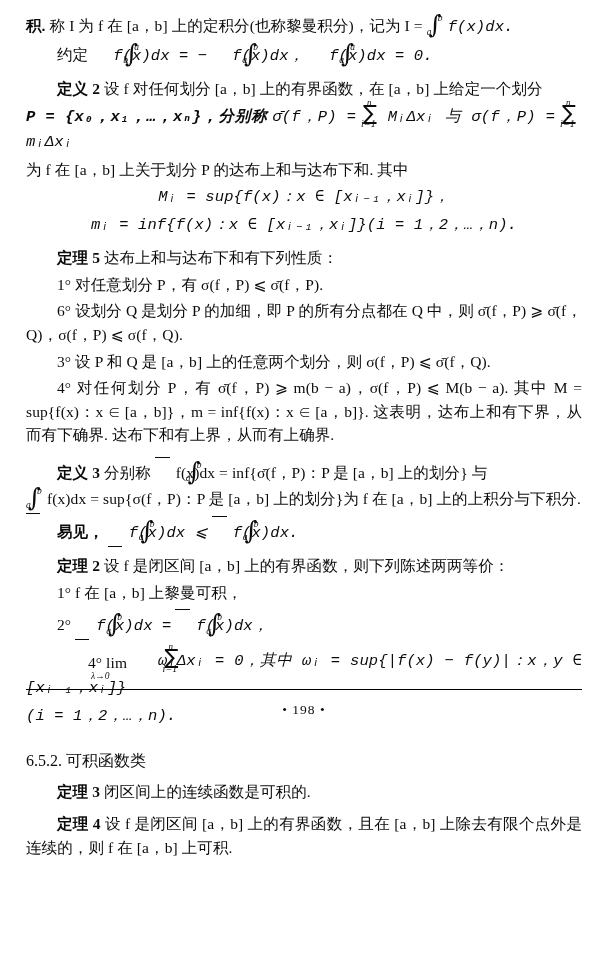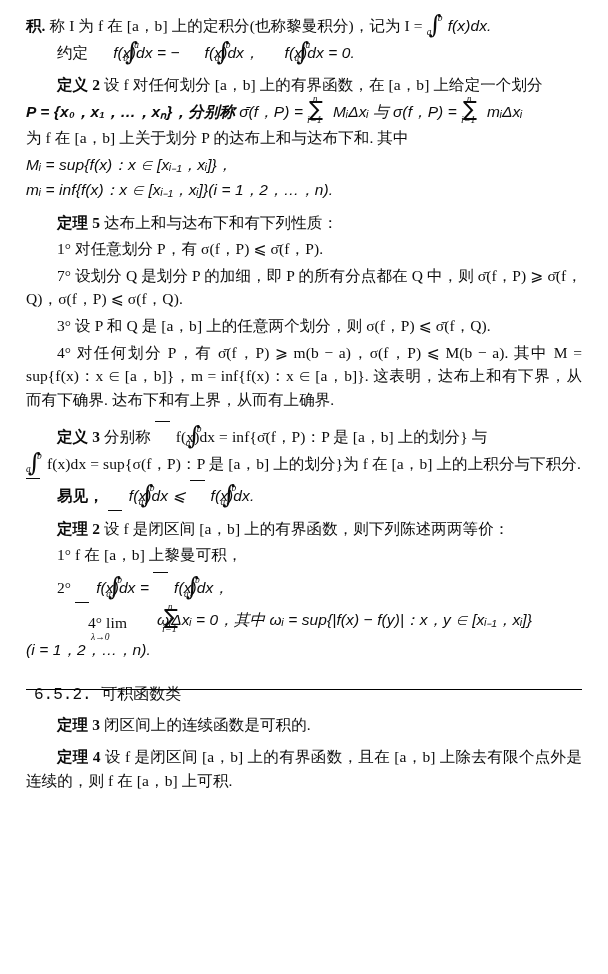"f(x)dx." .m { font-family: Liberation Sans, sans-serif -> Liberation Mono, monospace }
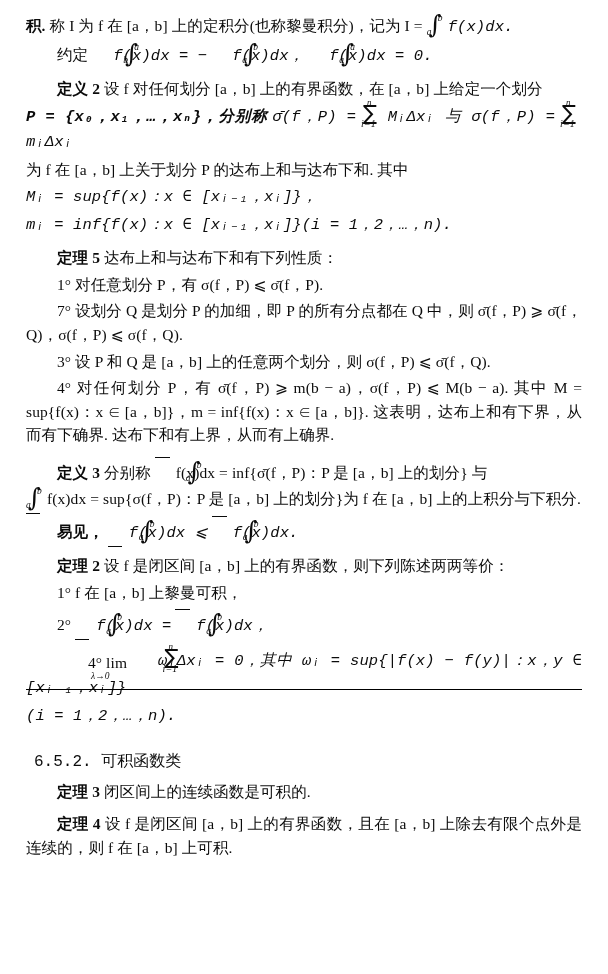"Mᵢ = sup{f(x)：x ∈ [xᵢ₋₁，xᵢ]}，" .center { text-align: none -> center }
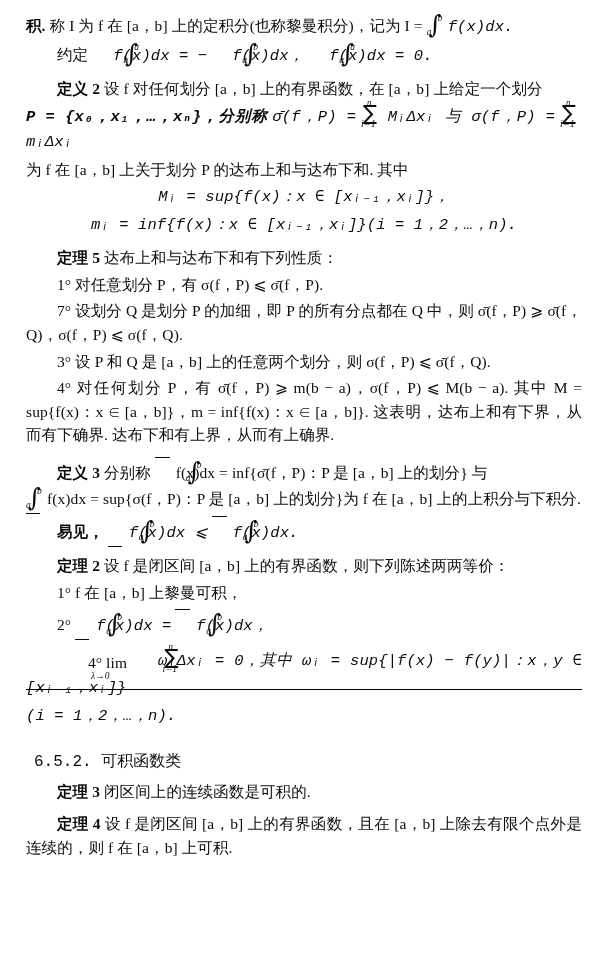"7° 设划分 Q 是划分 P" span { text: 7 -> 6 }
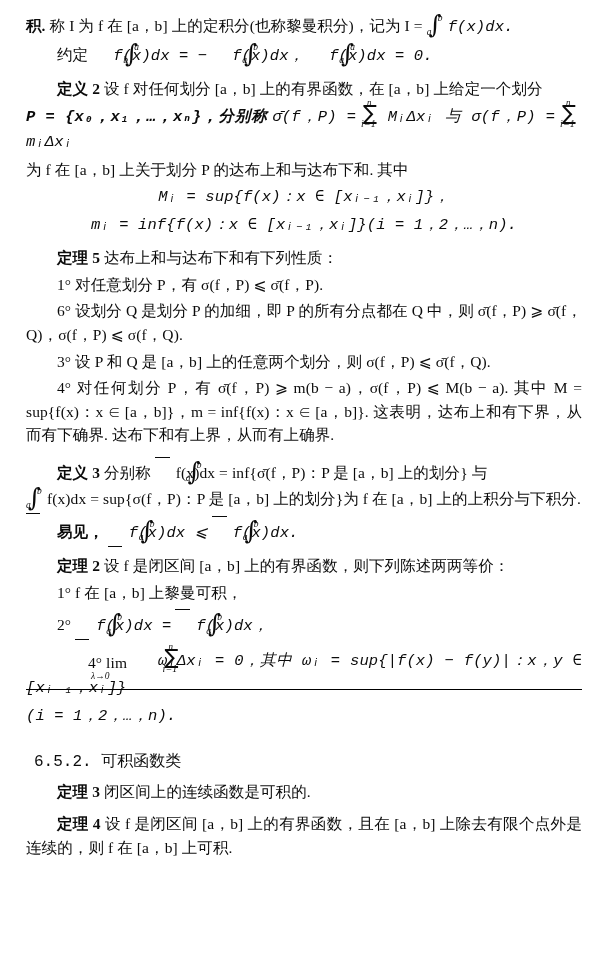"• 198 •" div.page-num { html: none -> <div>• 198 •</div> }
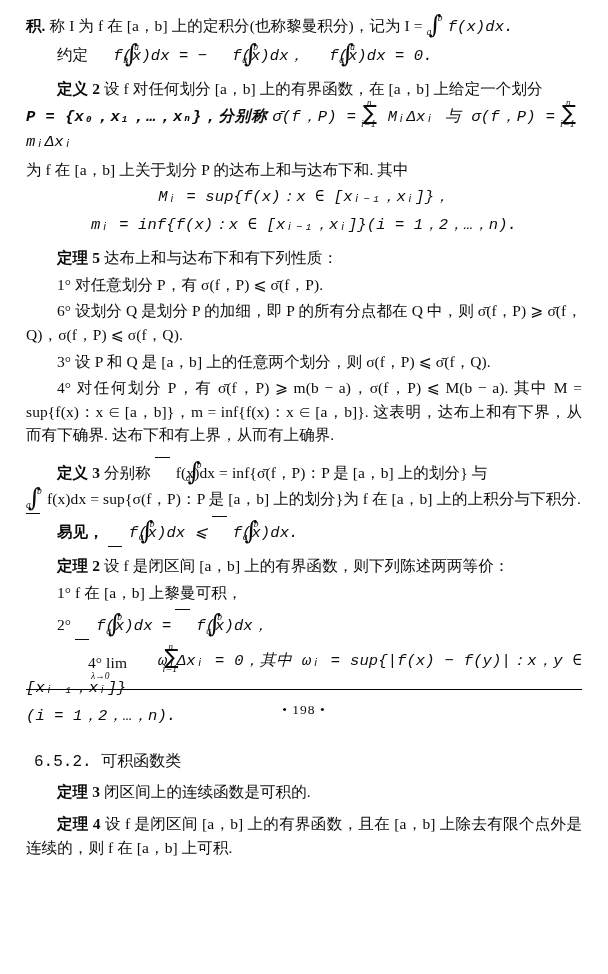"6.5.2. 可积函数类" .sec-head { font-family: Liberation Mono, monospace -> Liberation Serif, serif; margin: 22px 0 8px 8px -> 22px 0 8px 0 }
